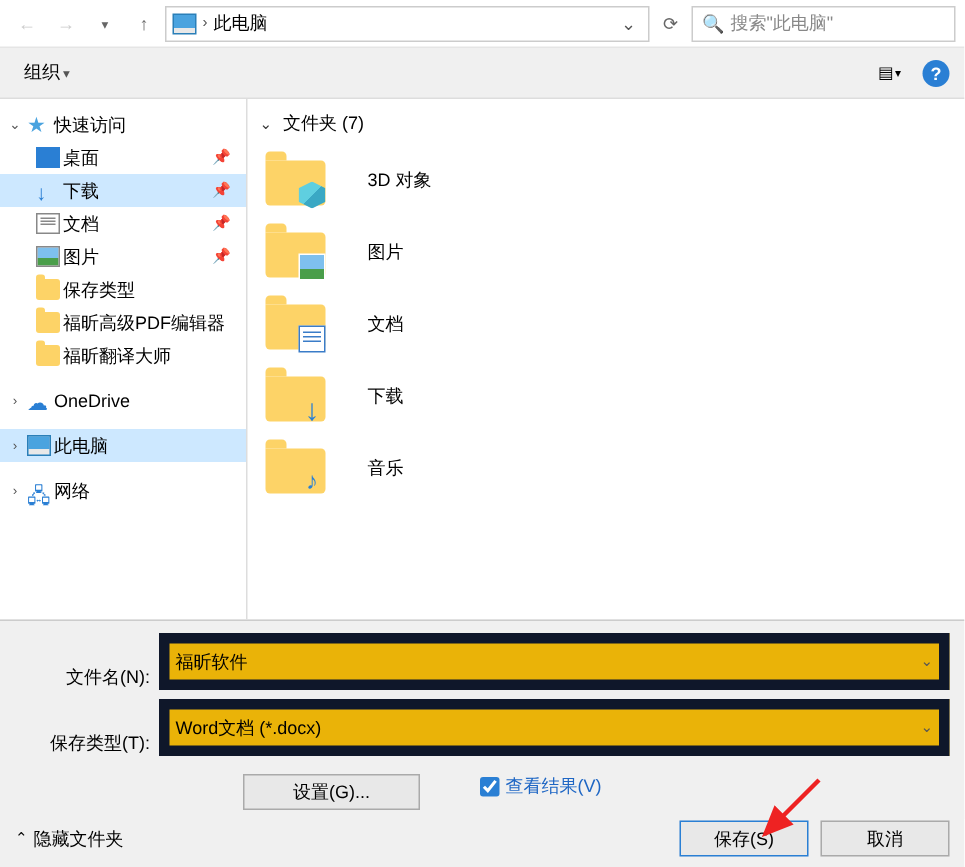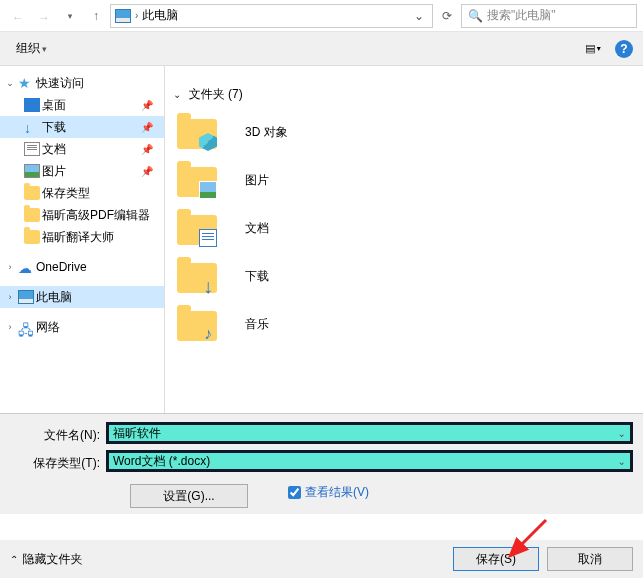"⌄ 文件夹 (7)" .content { padding: 16px 8px -> 4px 8px }
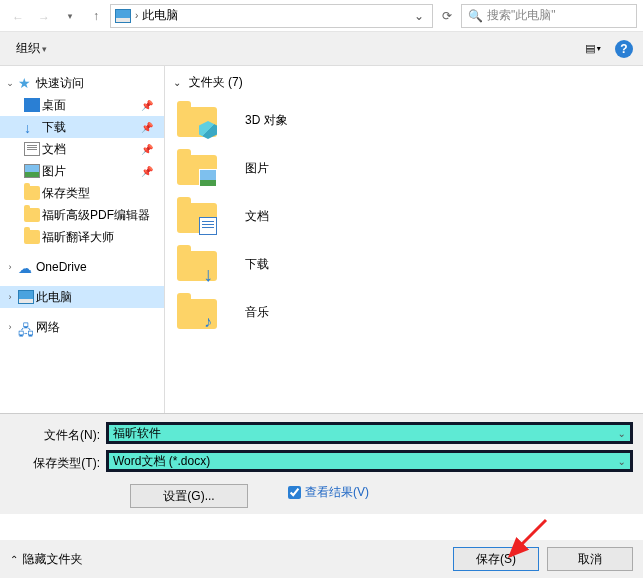"福昕软件" .combo { background: #5eead4 -> #eab308; border: 3px solid #0f172a -> 7px solid #0f172a; height: 22px -> 38px }
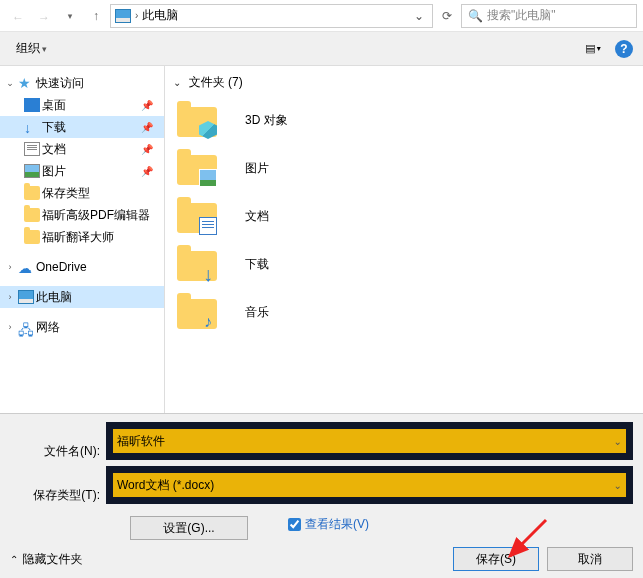"设置(G)..." .settings-btn { margin-left: none -> 32px }
